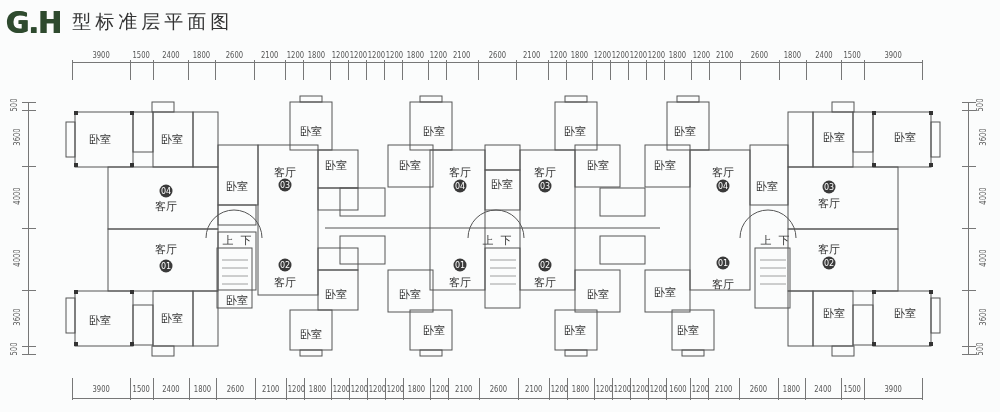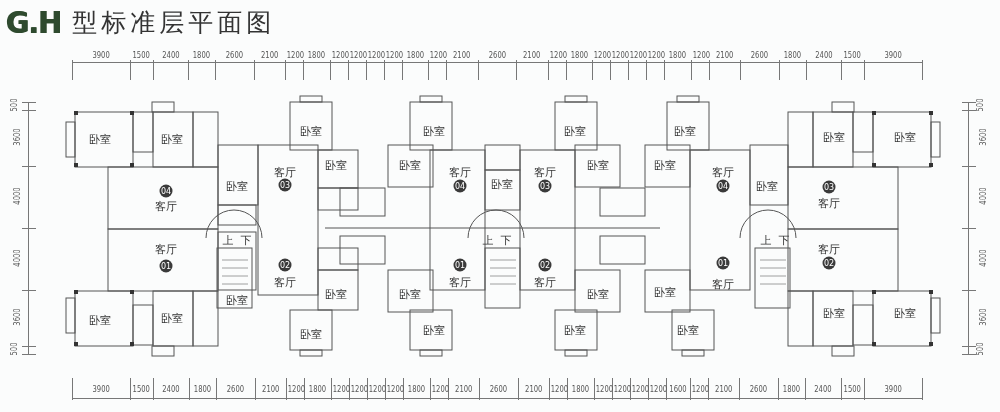"型标准层平面图" .title-text { font-size: 25px -> 19px }
